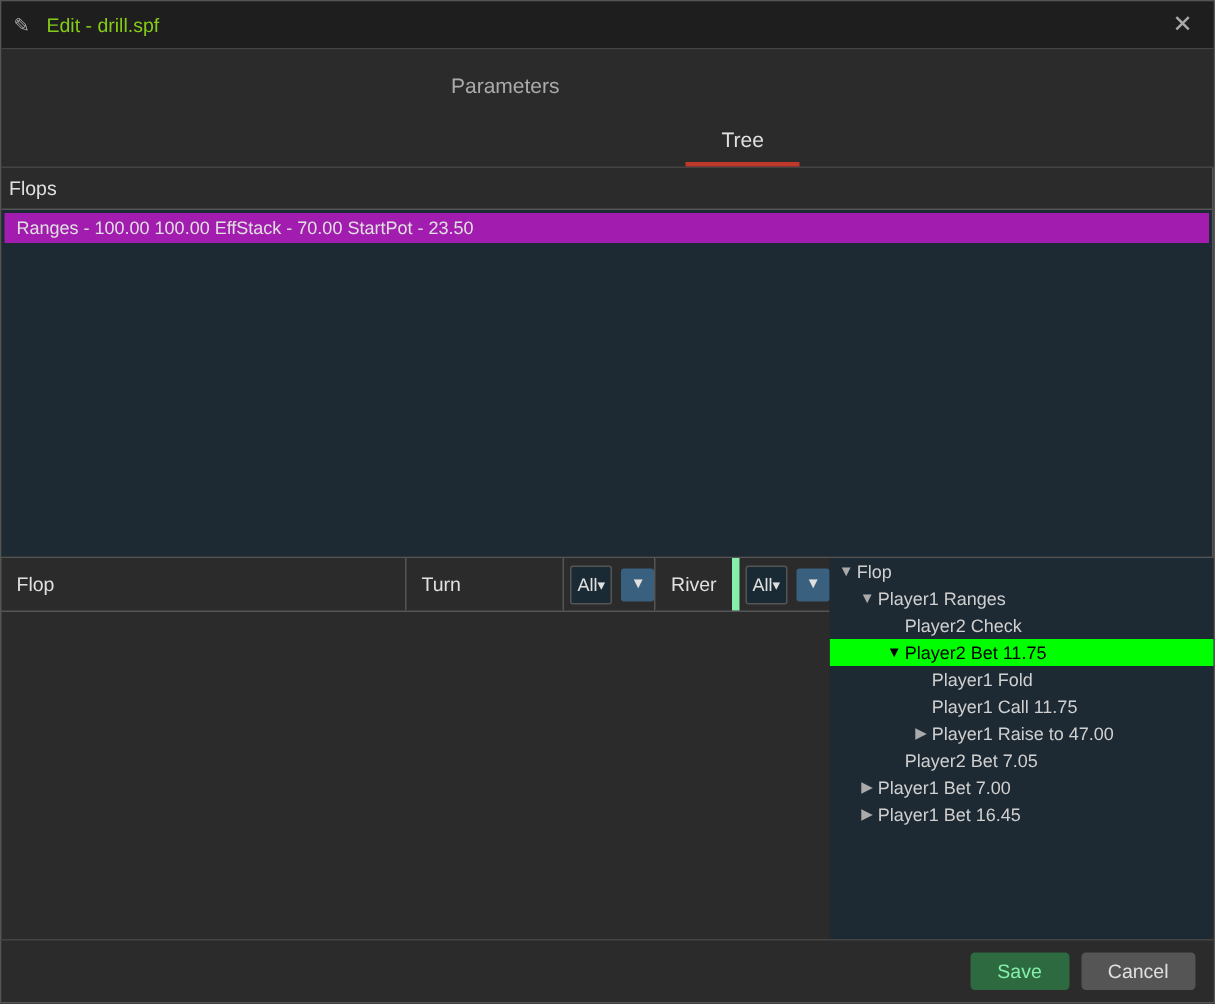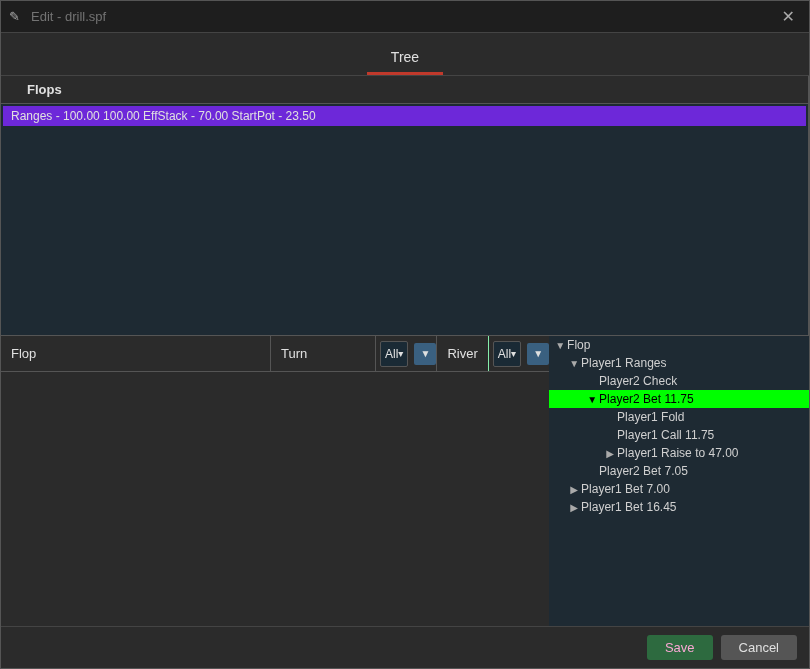"Edit - drill.spf" .title-text { color: #737373 -> #84cc16 }
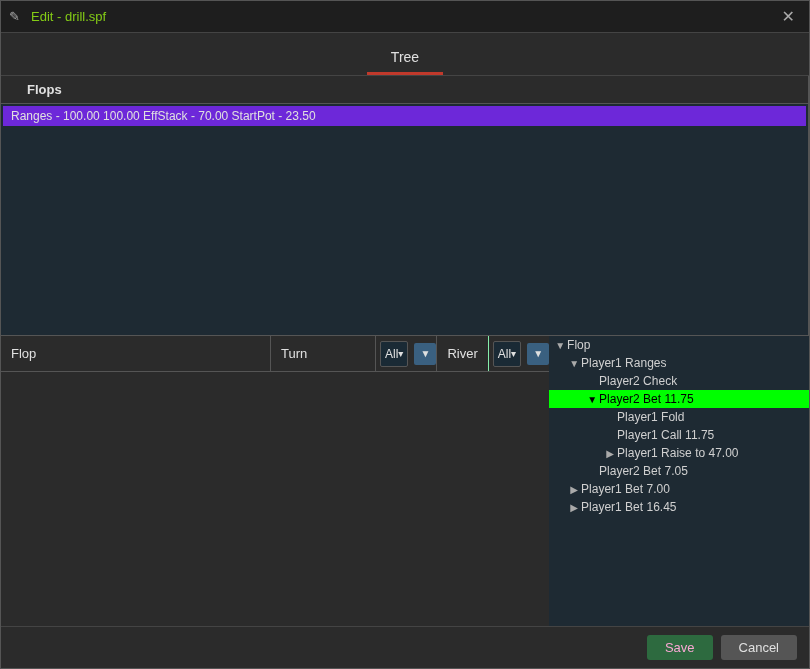"Parameters" div.tab { html: none -> <div> <span>Parameters</span> </div> }
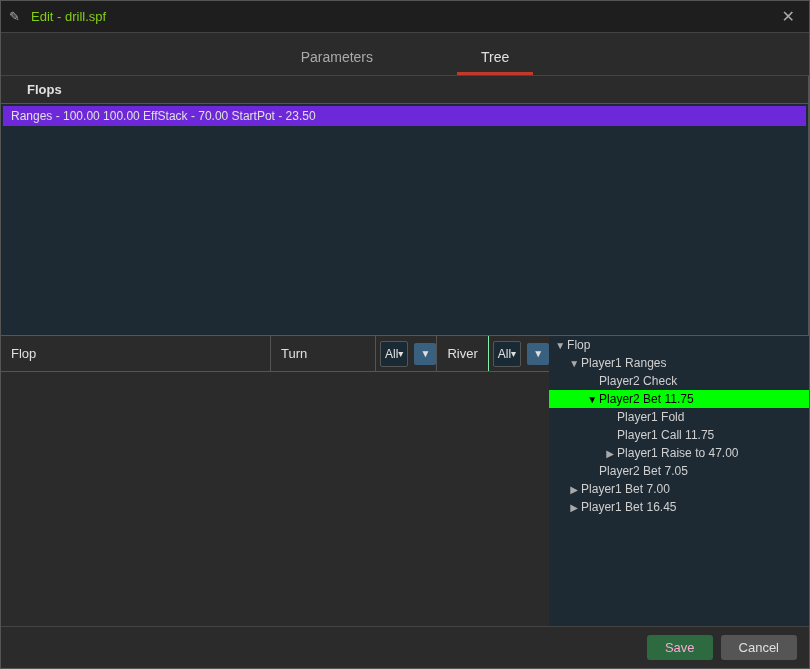"Tree" .tab.active { margin-top: none -> 36px }
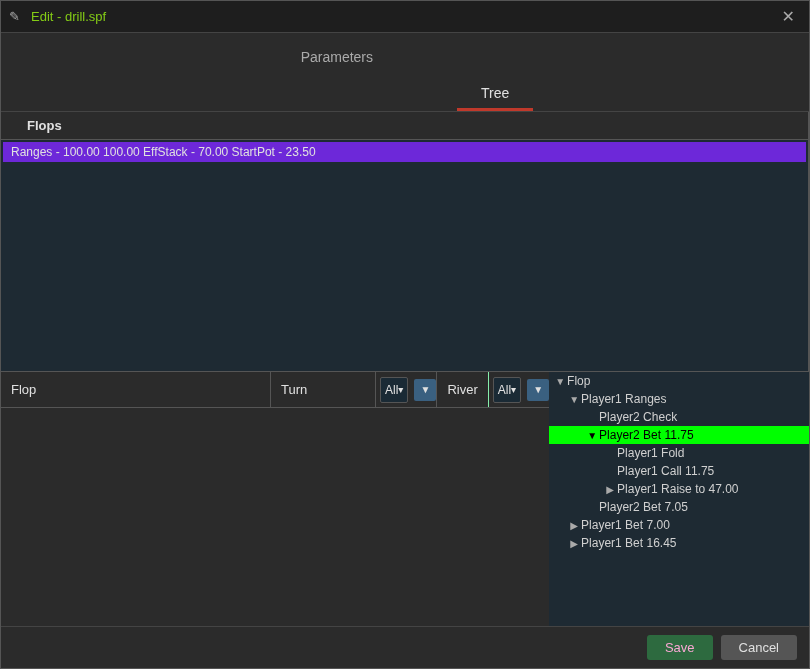"Flops" .panel-header { font-weight: 700 -> 400; padding: 6px 26px -> 6px 5px }
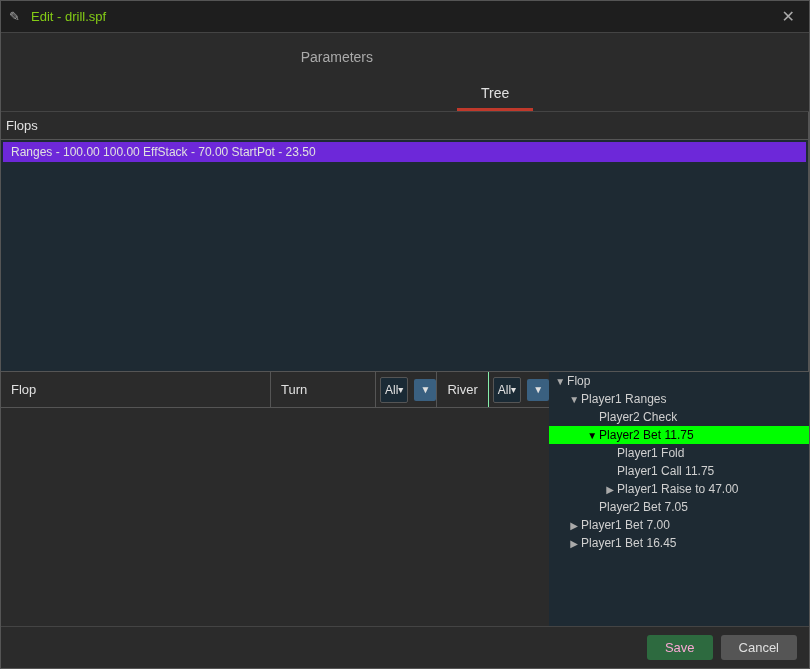"Ranges - 100.00 100.00 EffStack" .panel-list-item.selected { background: #6d28d9 -> #a21caf }
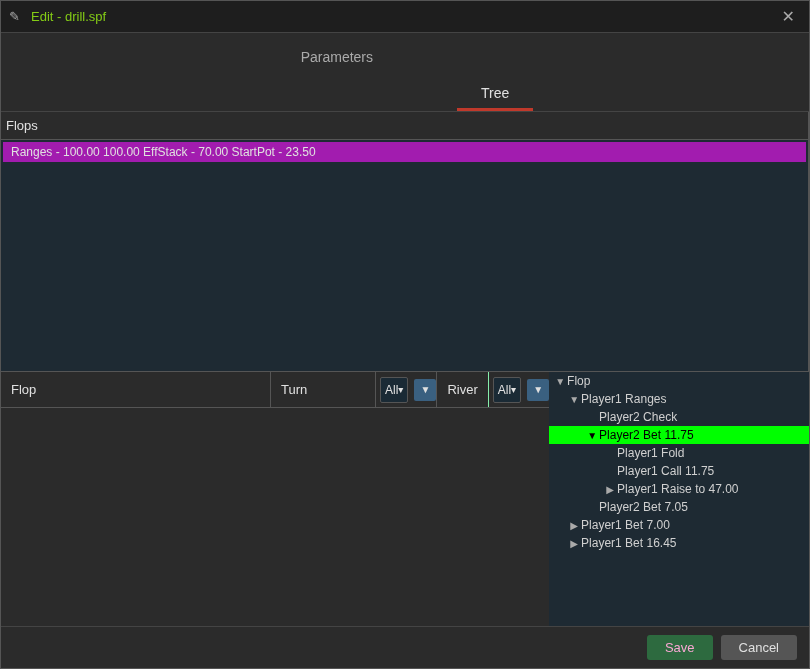"River" div.col-header { border-right: 1px solid #86efac -> 5px solid #86efac }
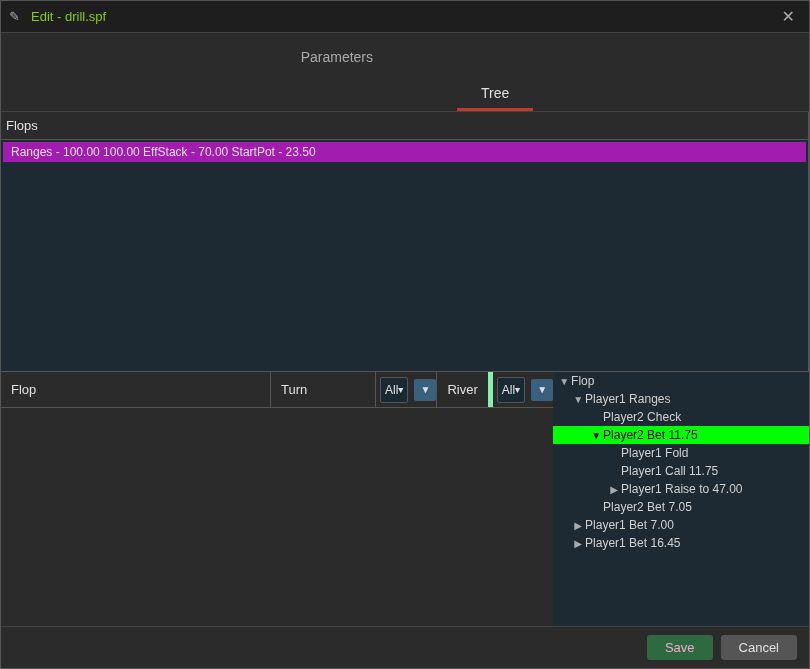"Save" .btn-save { color: #f9a8d4 -> #86efac }
